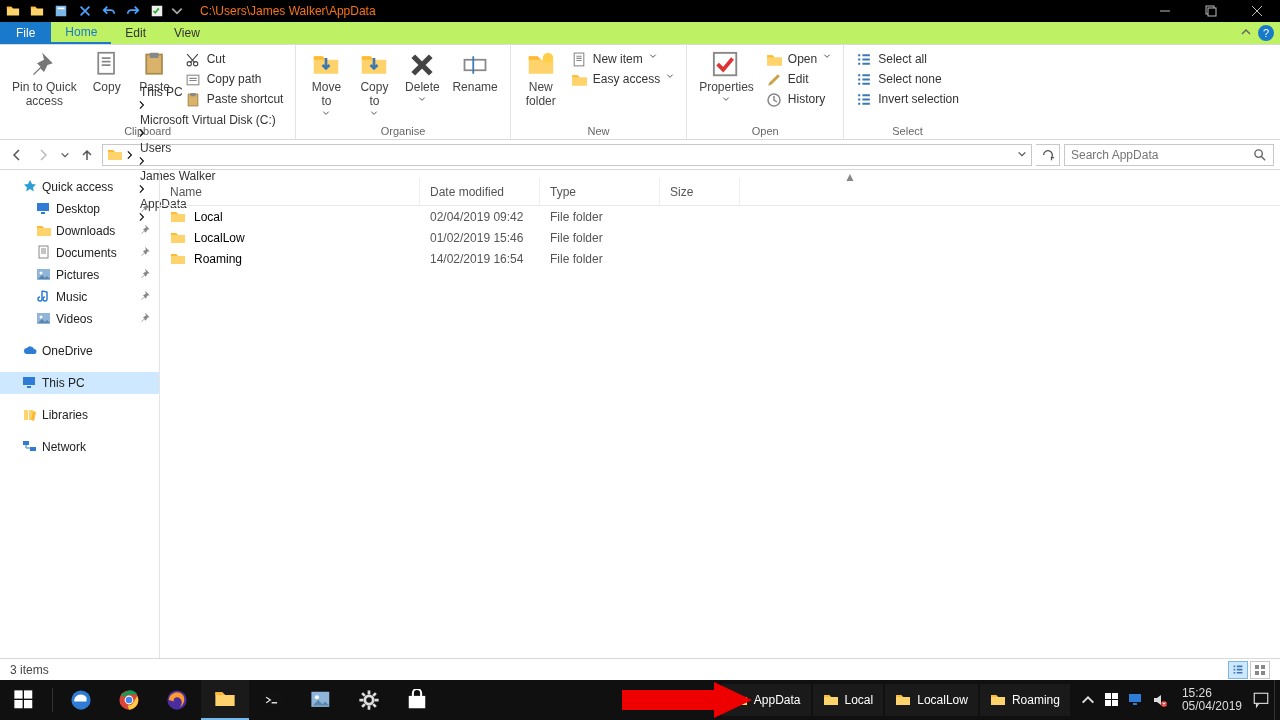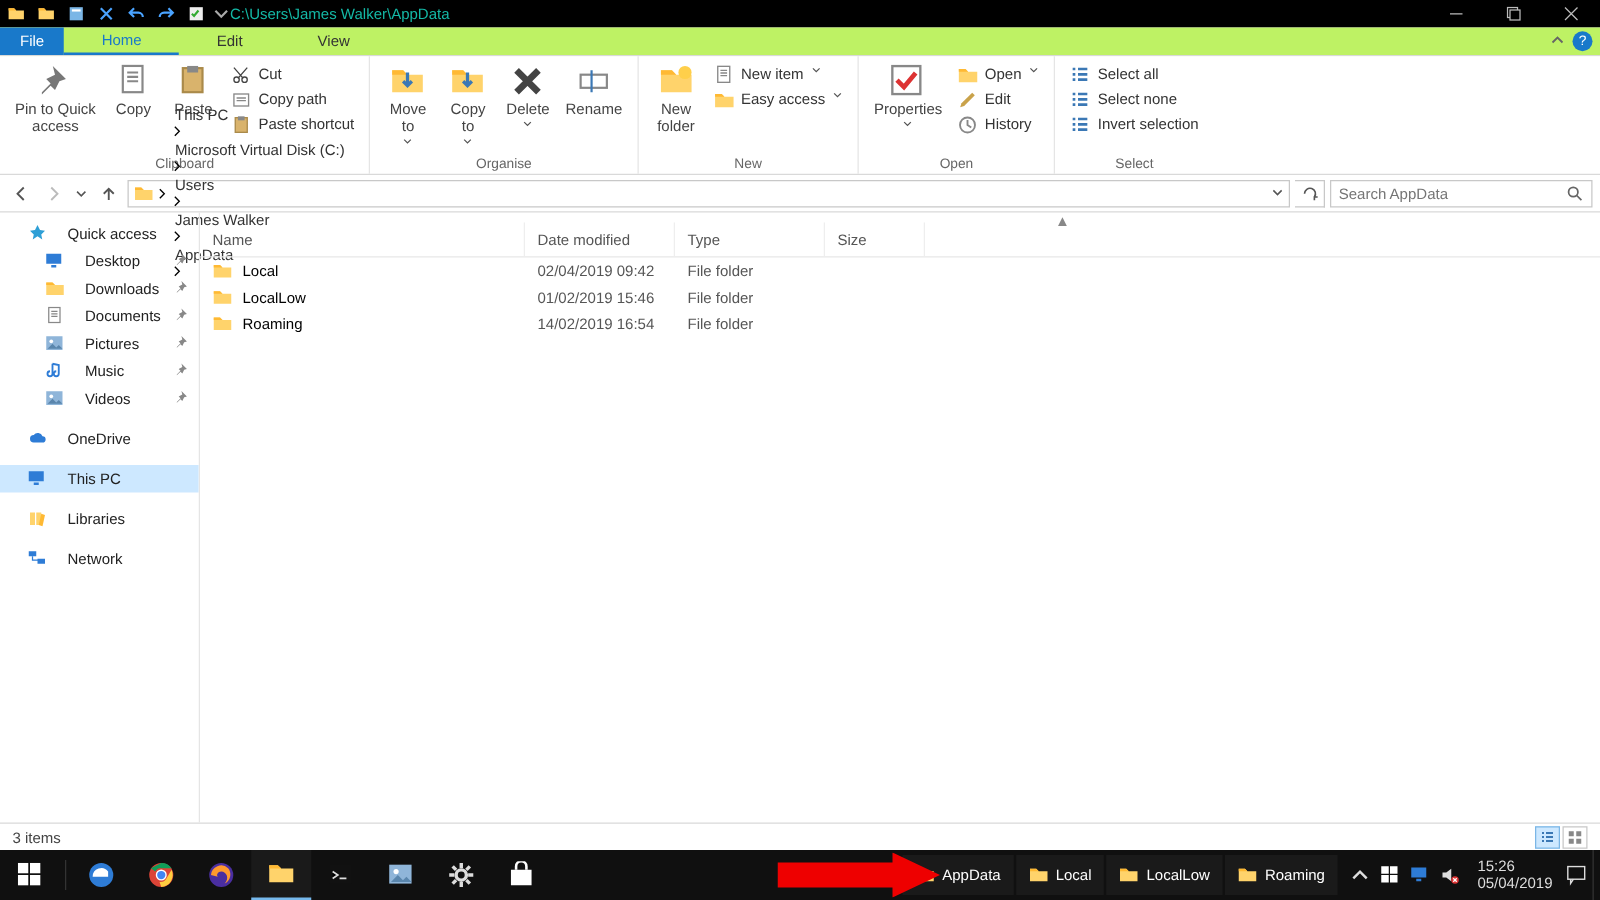"C:\Users\James Walker\AppData" .titletext { color: #14b8a6 -> #f97316; margin-left: 0 -> 16px }
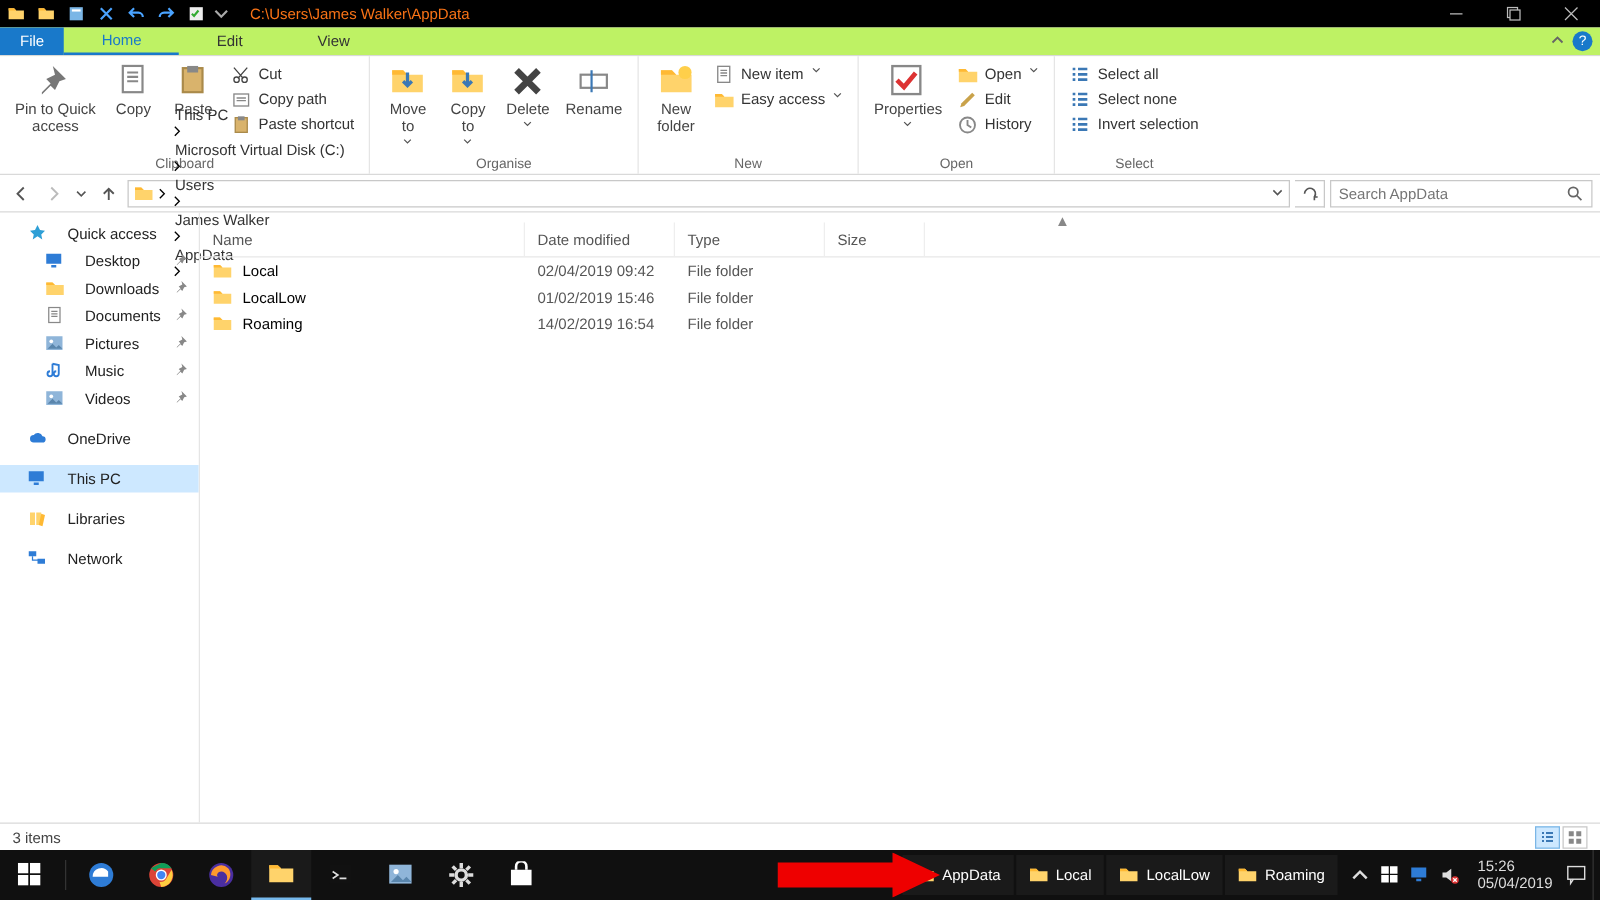"Home" .rtab { padding: 0 30px -> 0 14px }
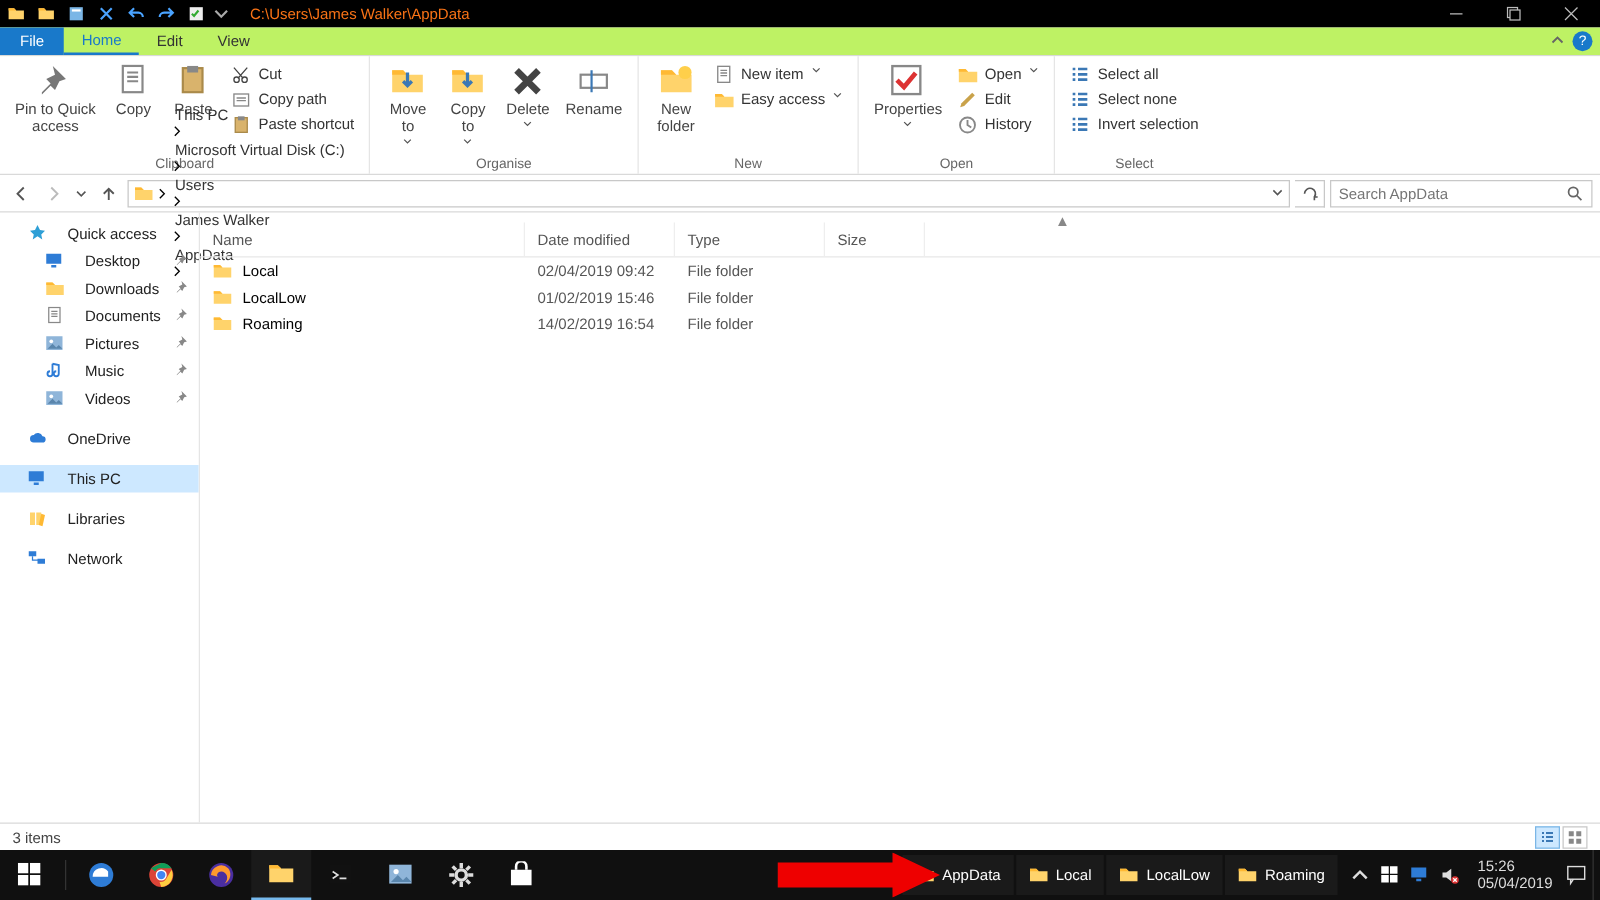"Quick access" .navitem { gap: 16px -> 4px }
